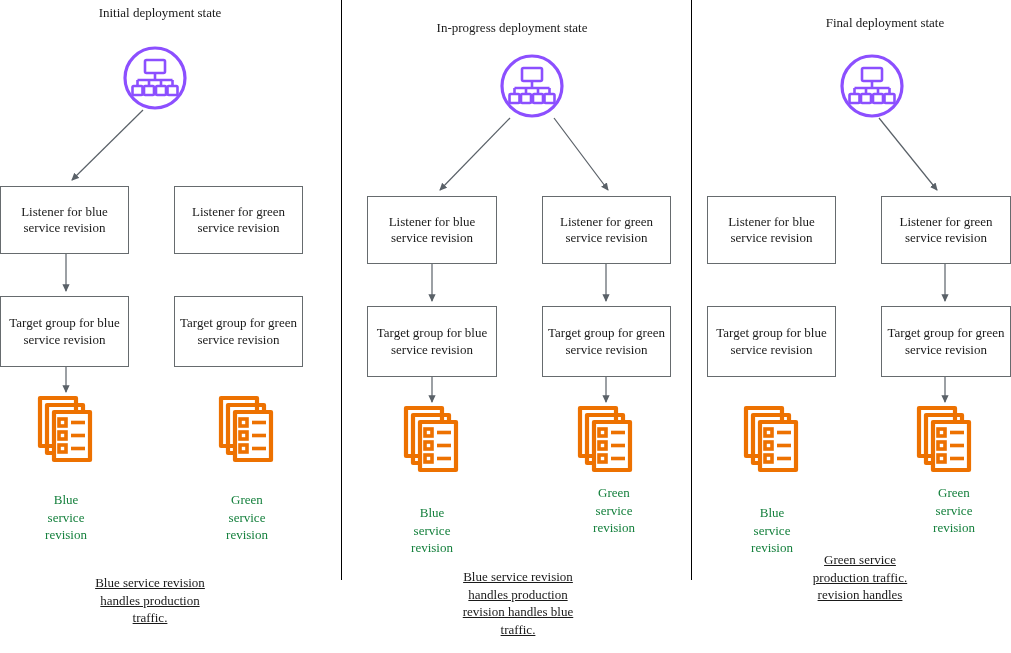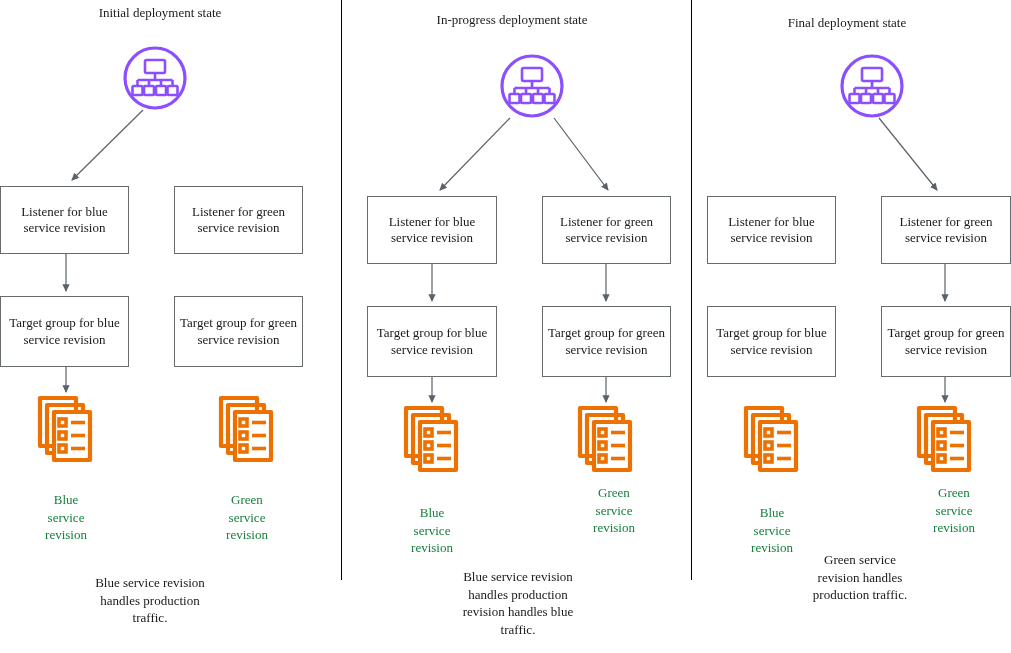"In-progress deployment state" div.panel-title { top: 12px -> 20px }
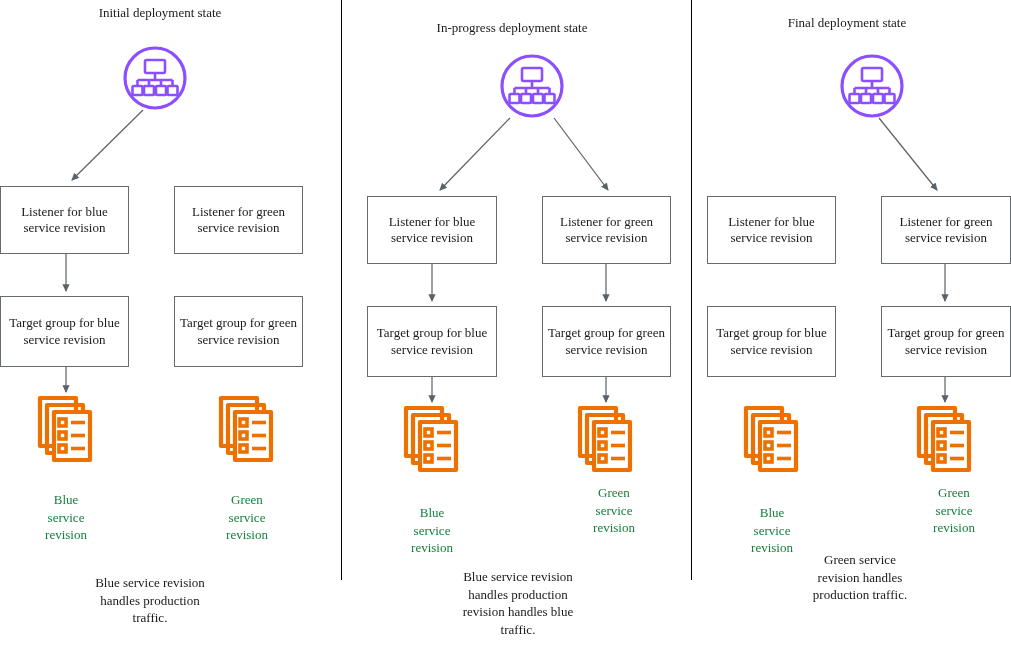"Final deployment state" div.panel-title { left: 757px -> 795px }
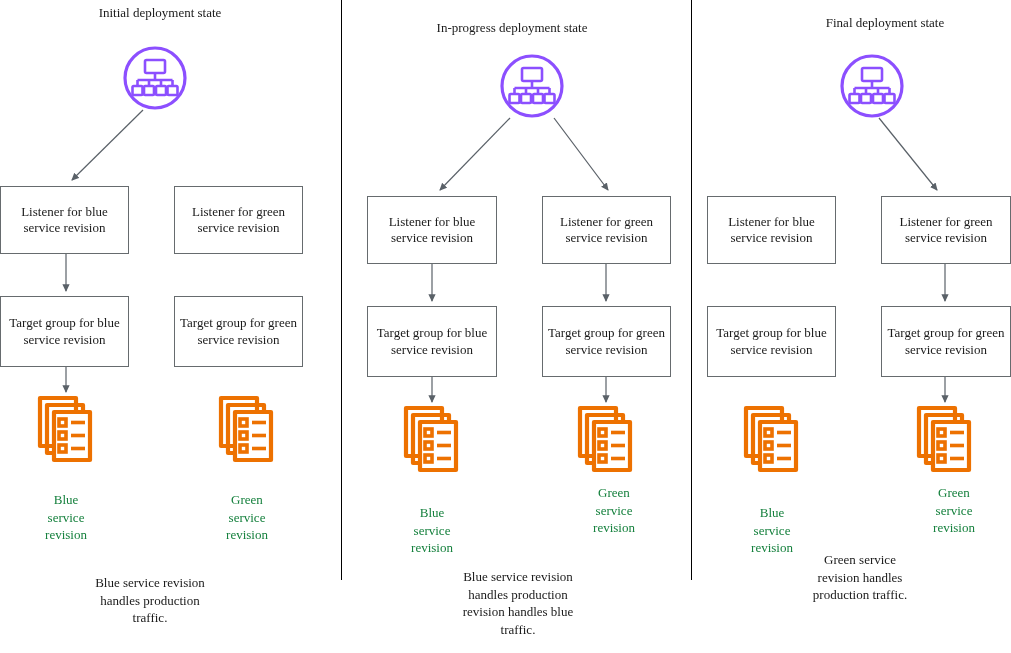"Green service" .note { text-decoration: none -> underline }
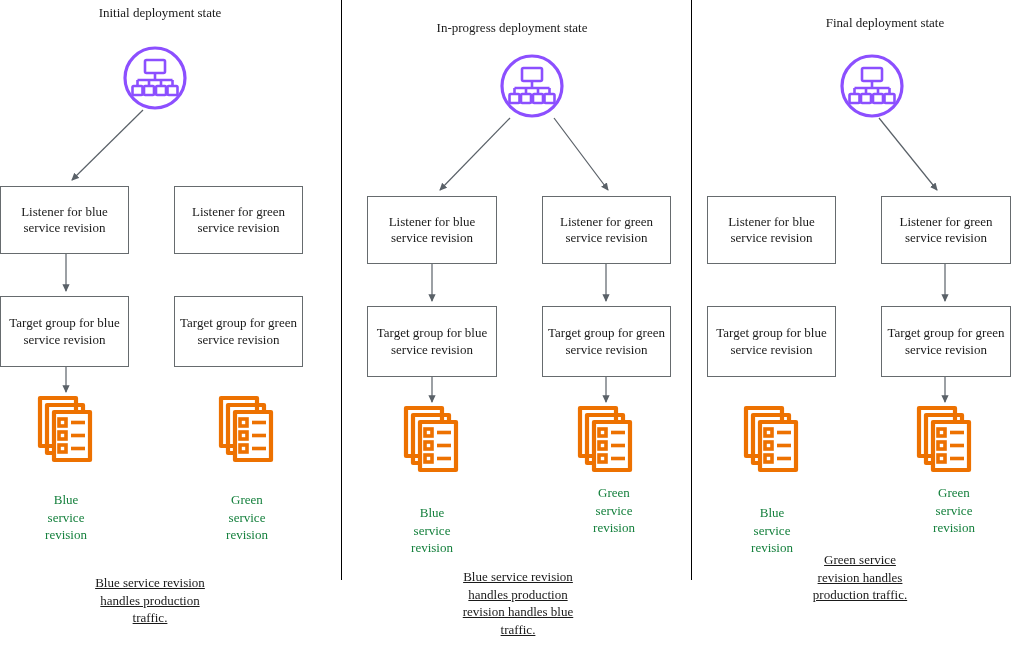"revision handles" div { order: before "production traffic." -> after "production traffic." }
